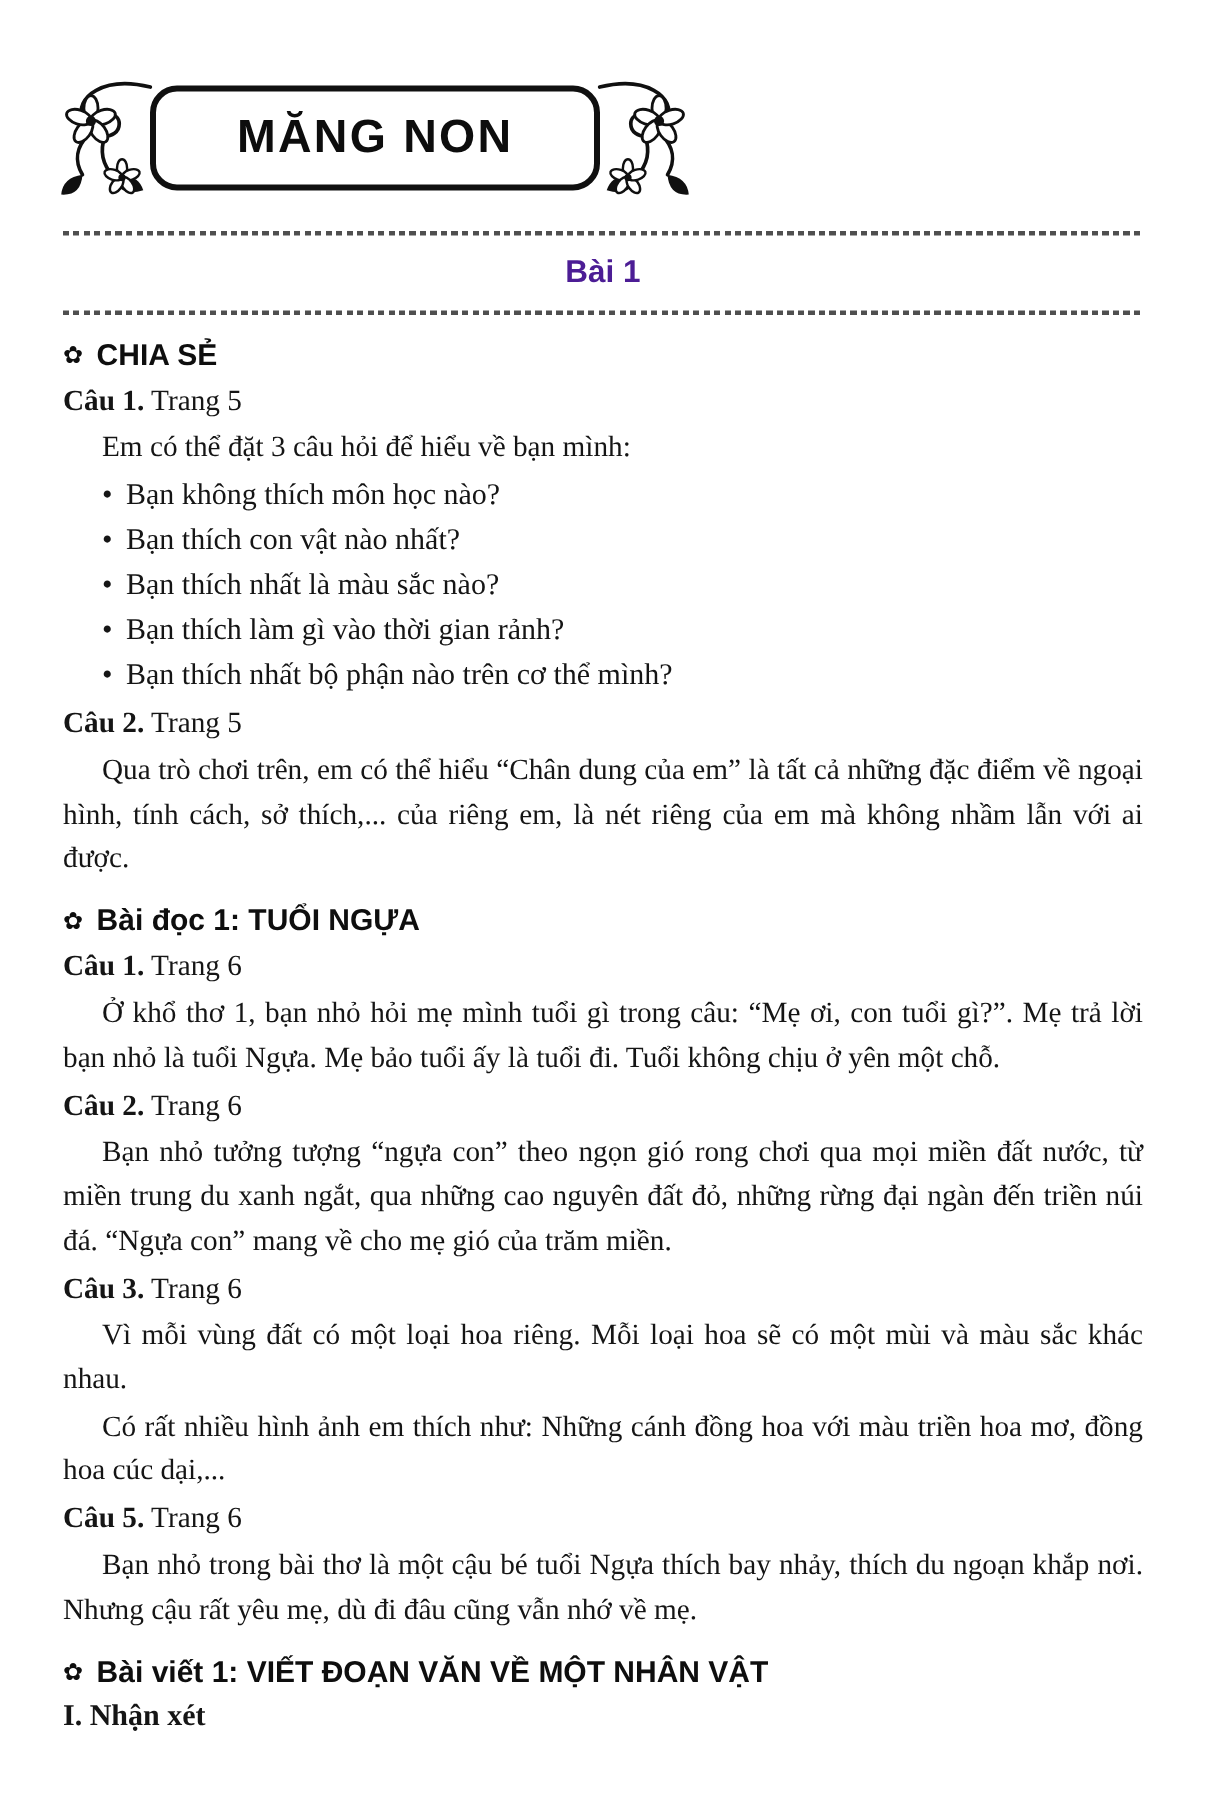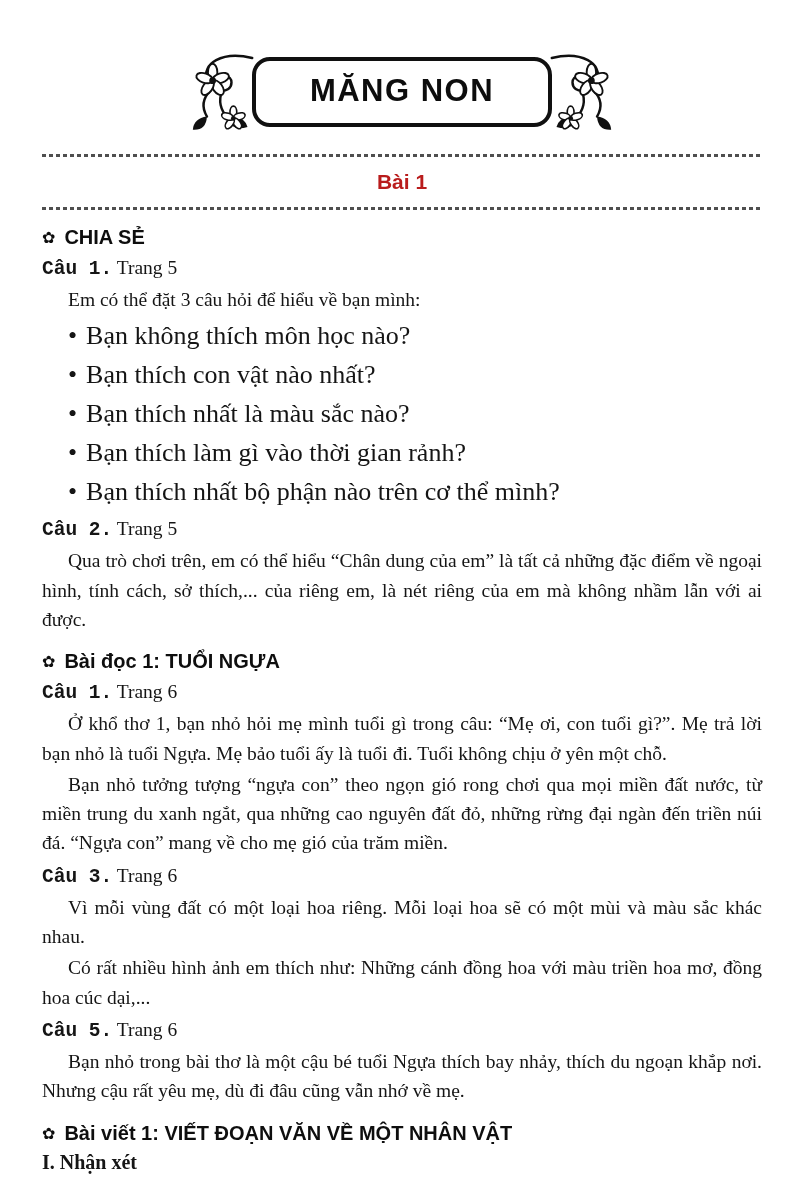"MĂNG NON" .masthead { justify-content: center -> flex-start }
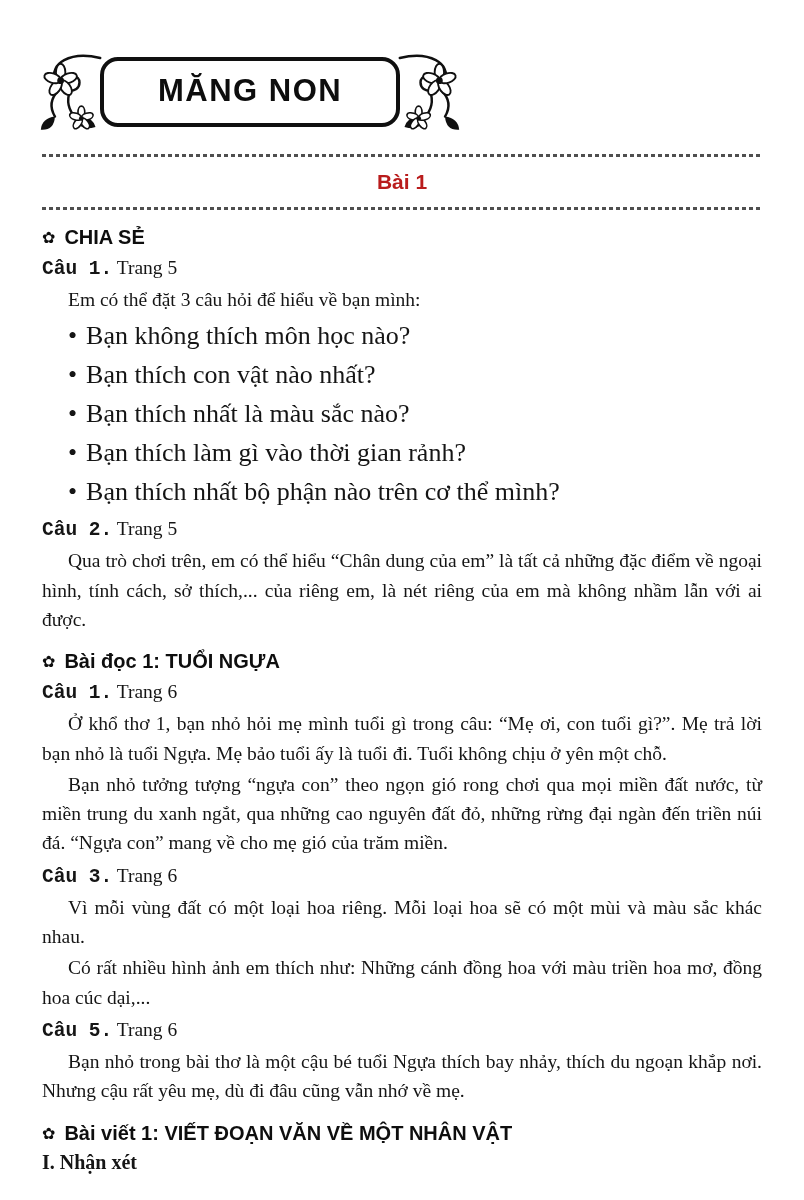"Bài 1" .lesson-header { color: #b91c1c -> #4c1d95 }
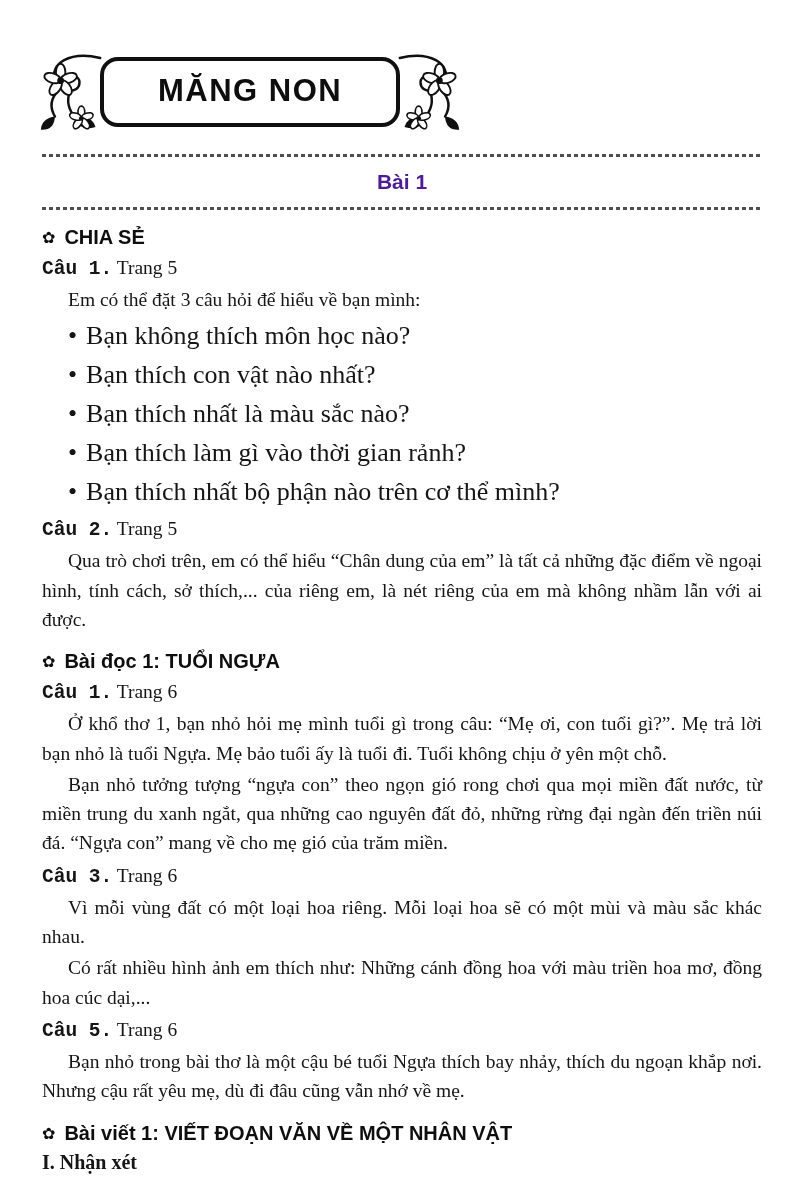"Câu 1." .qlabel { font-family: Liberation Mono, monospace -> none }
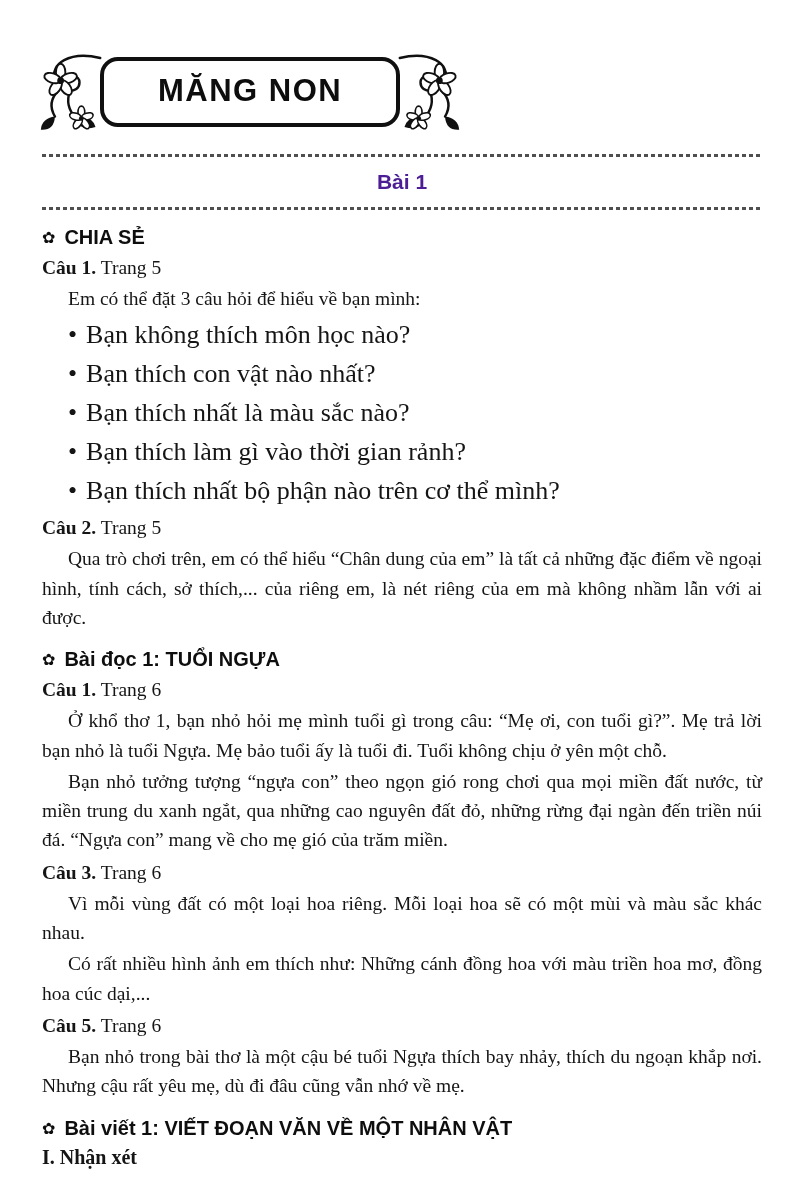"• Bạn không thích môn" .bitem { font-size: 26px -> 20px }
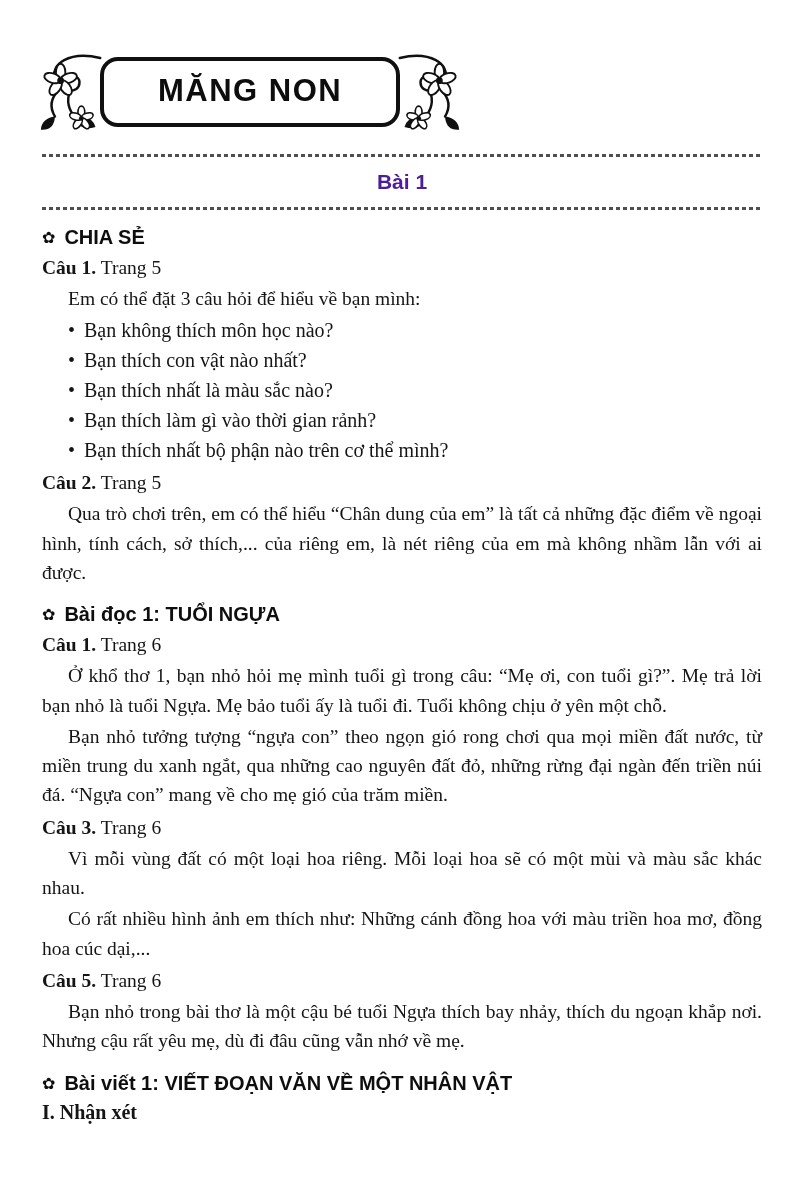"Câu 2. Trang 6" div.qrow { html: none -> <div> <span>Câu 2.</span> <span>Trang 6</span> </div> }
